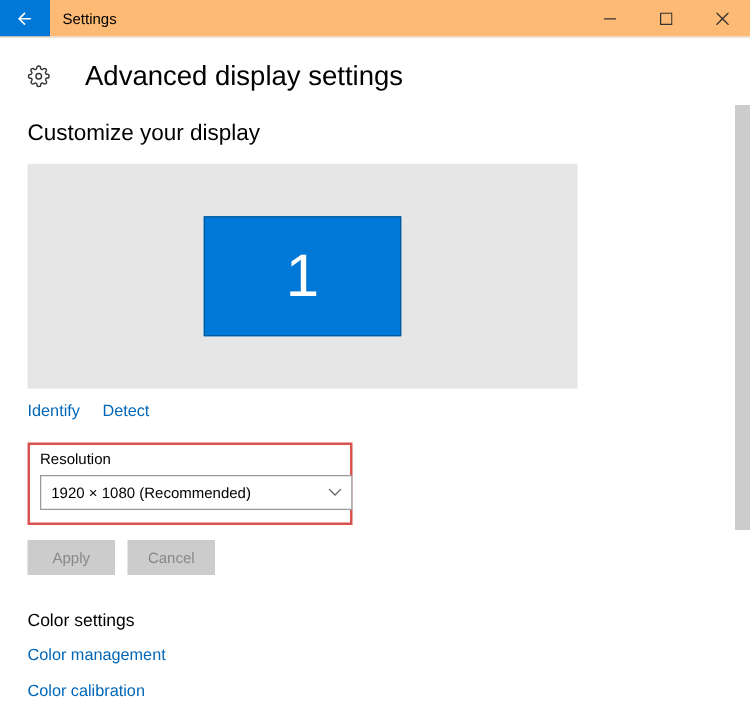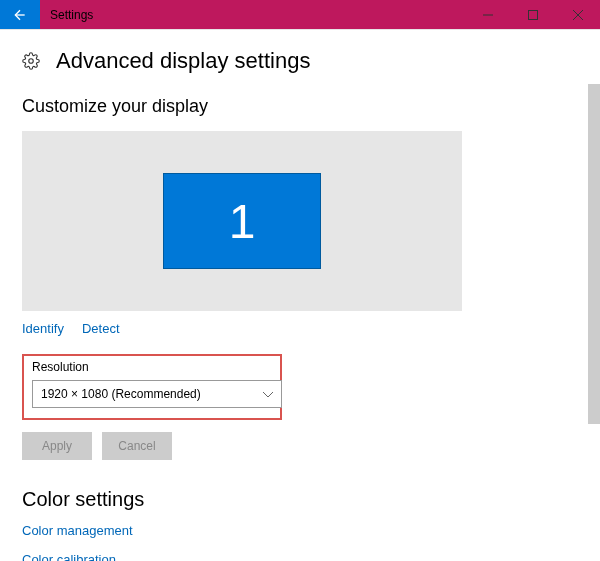"Settings" .titlebar { background: #be185d -> #fdba74 }
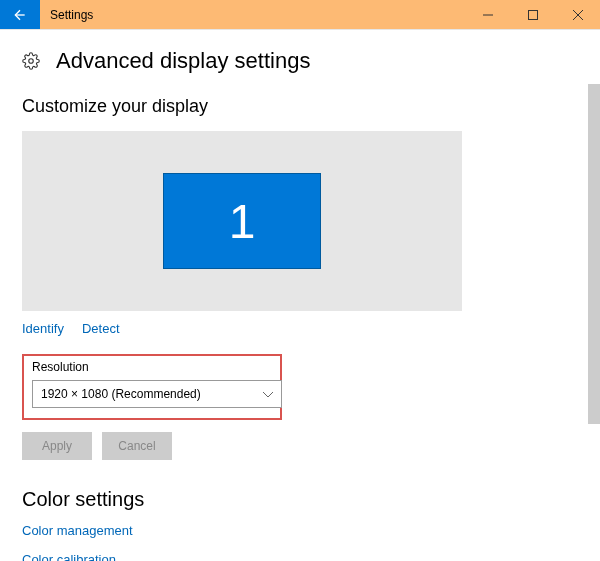"Advanced display settings" .page-header { gap: 16px -> 28px }
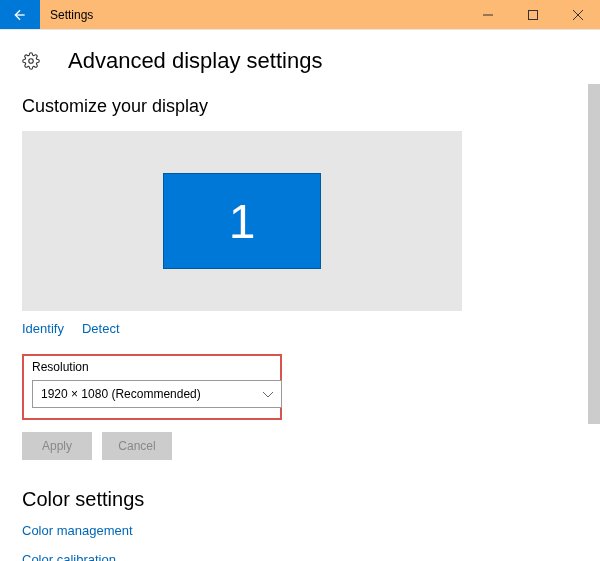"Color settings" .color-section-title { font-size: 20px -> 14px }
